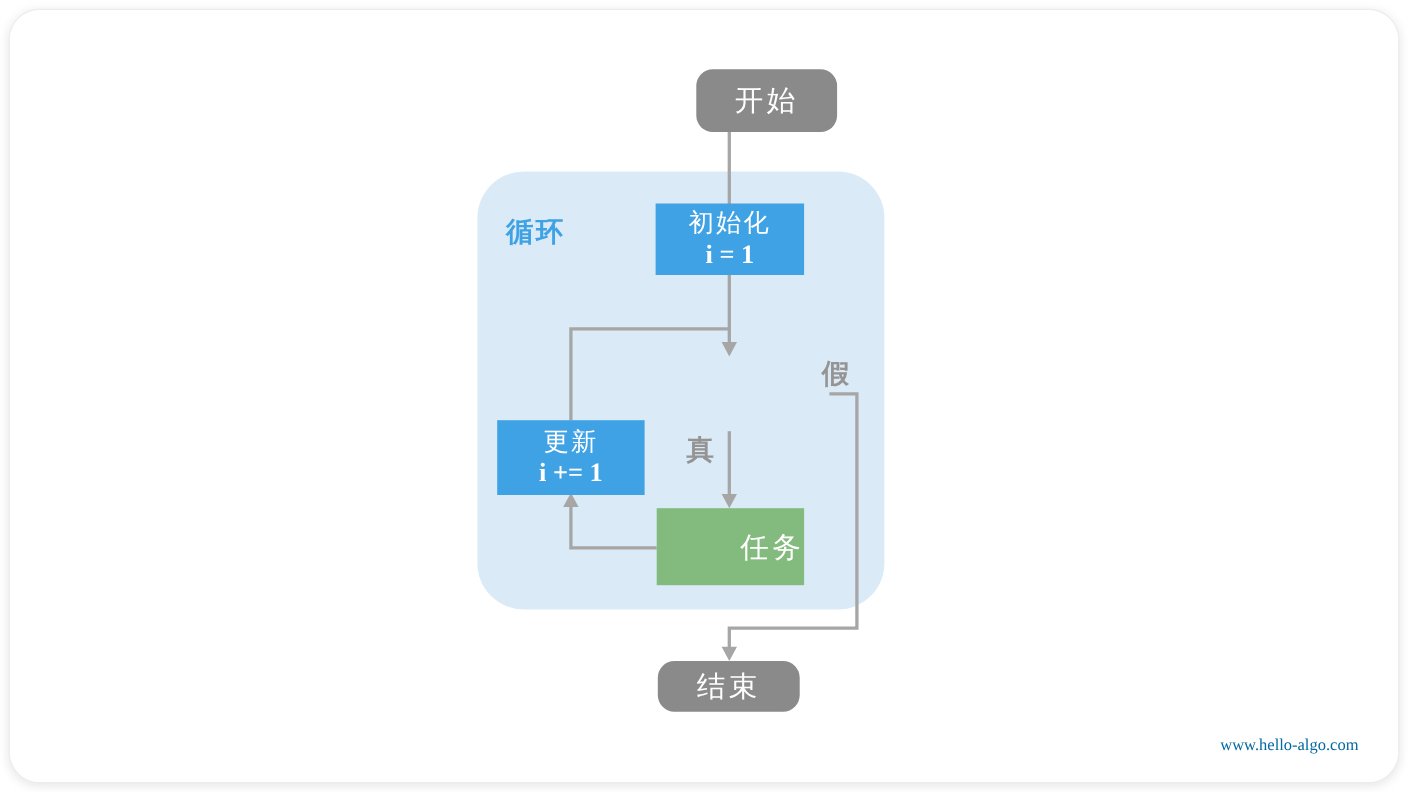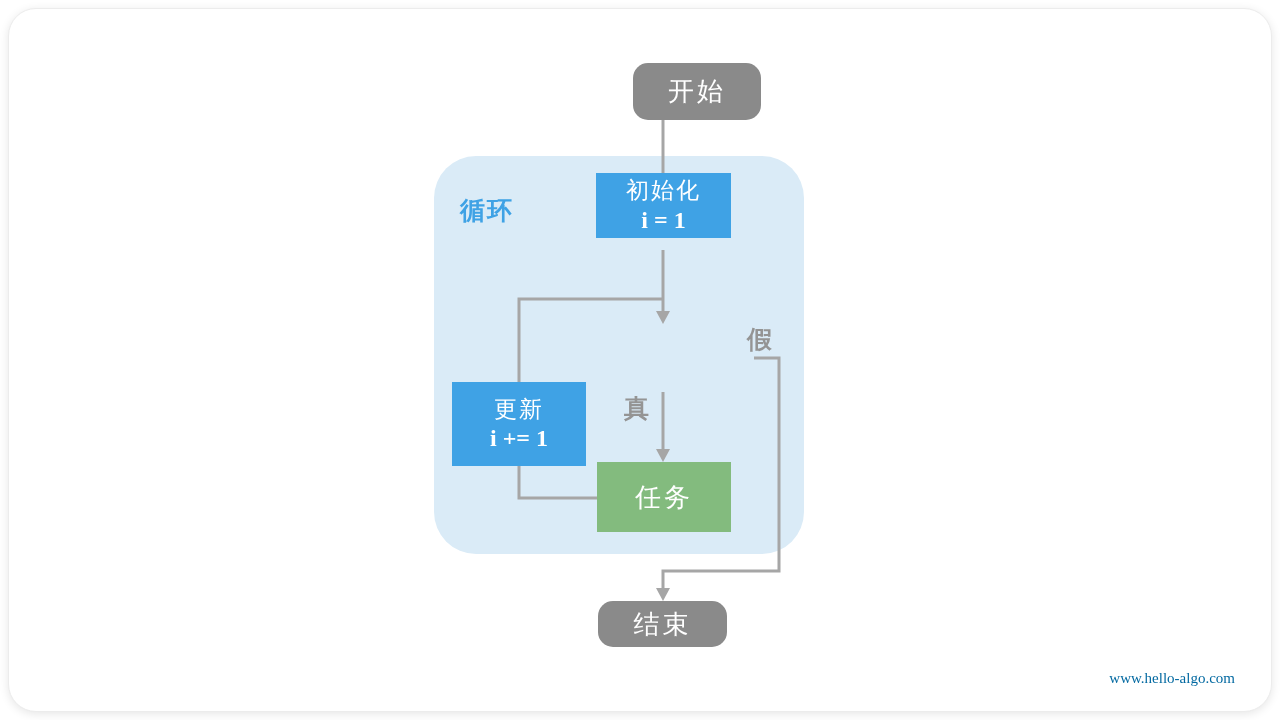"初始化" .node-init { top: 164px -> 176px }
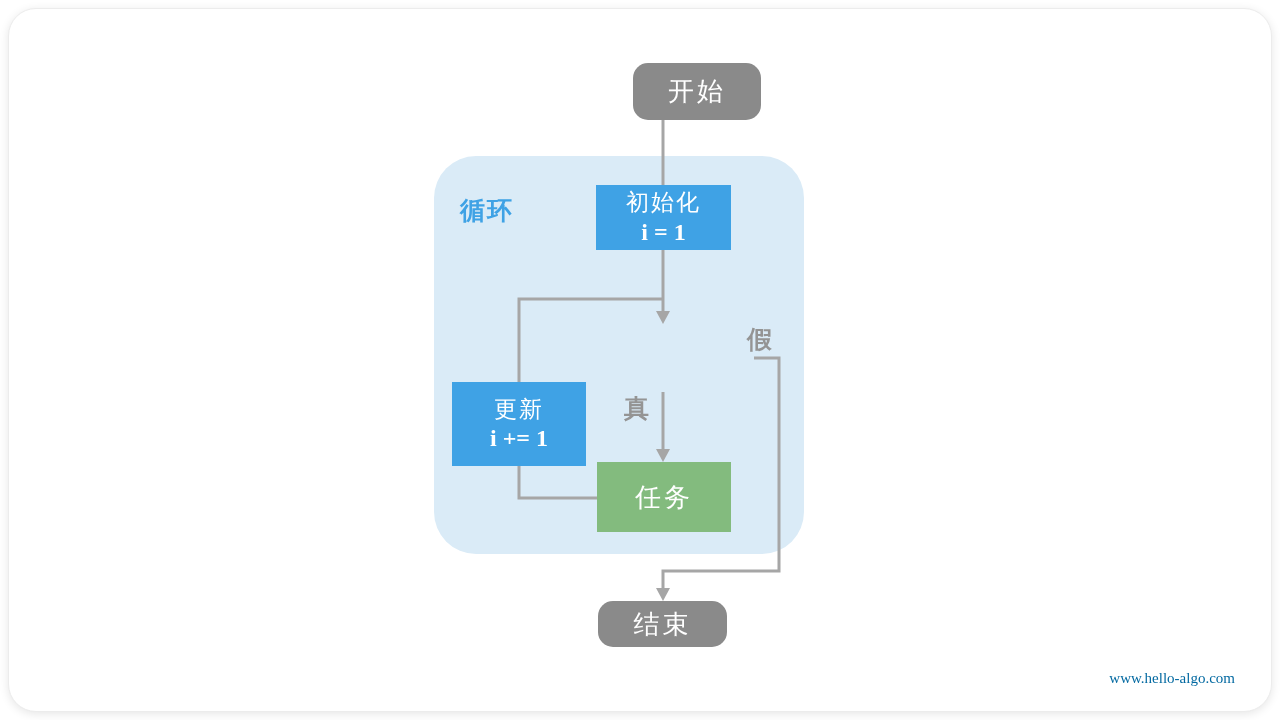"更新" .node-update { height: 84px -> 68px }
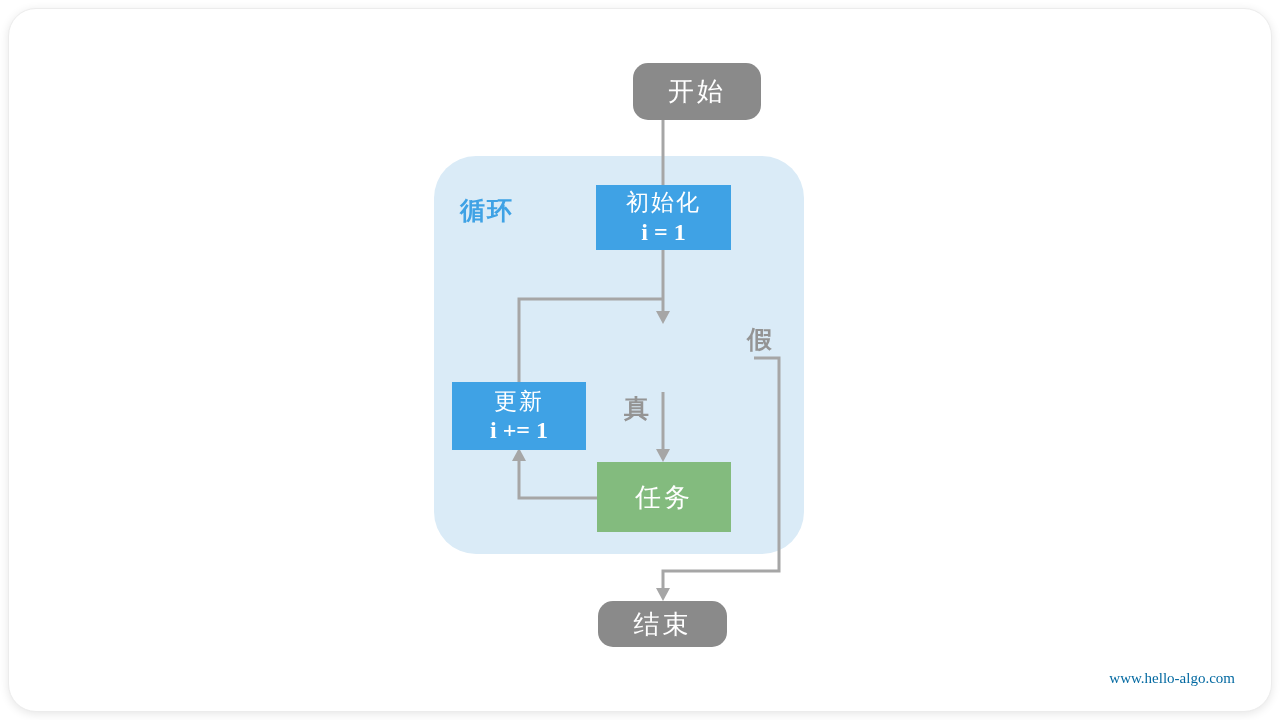"任务" .node-task { align-items: none -> flex-end }
